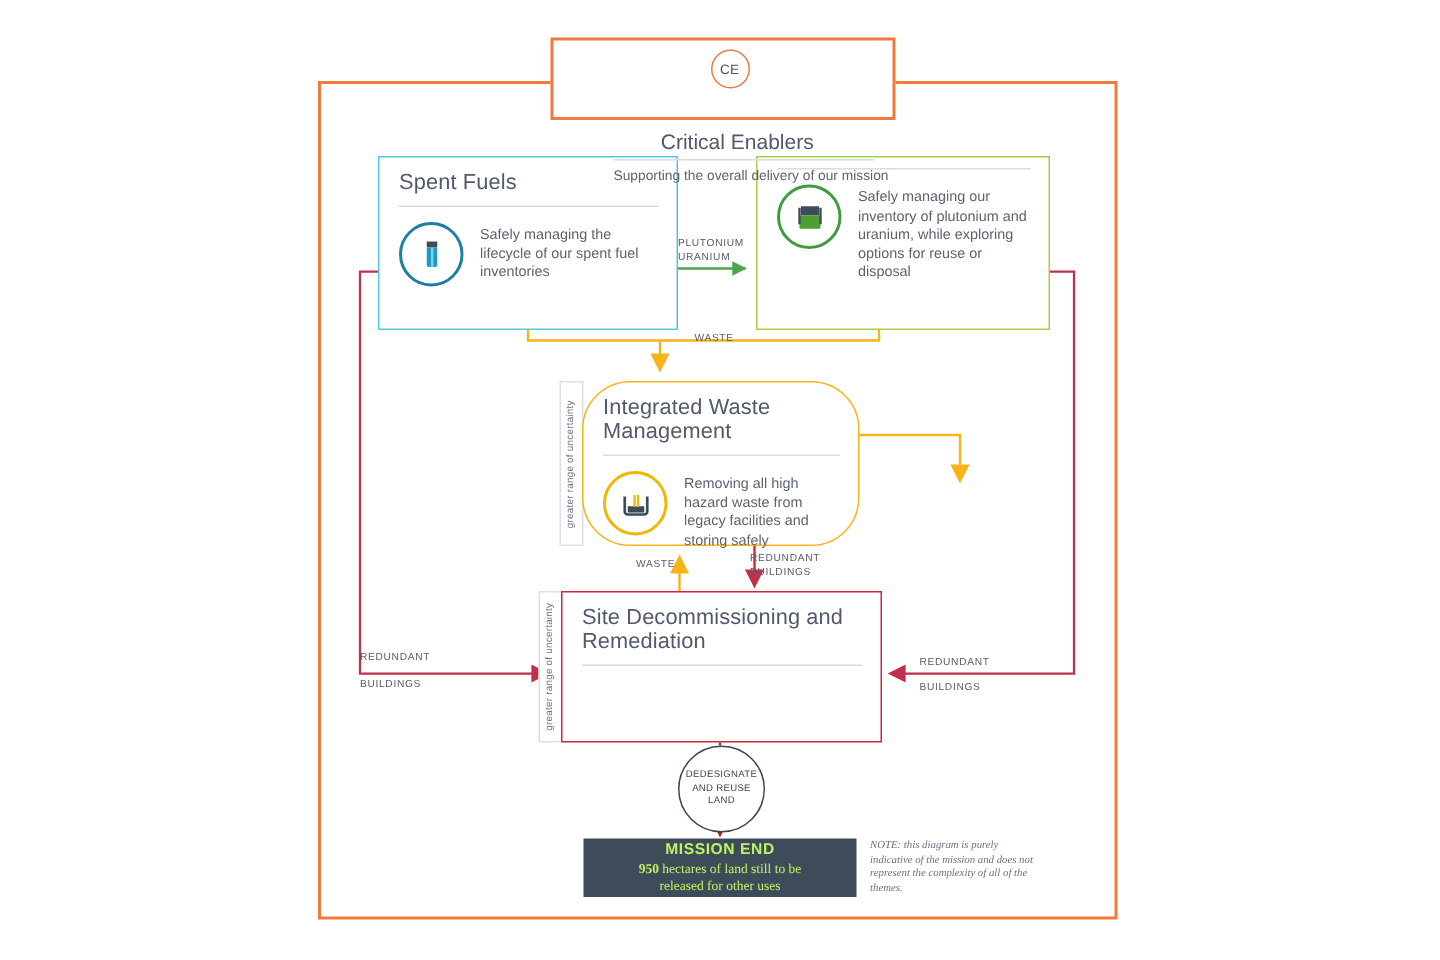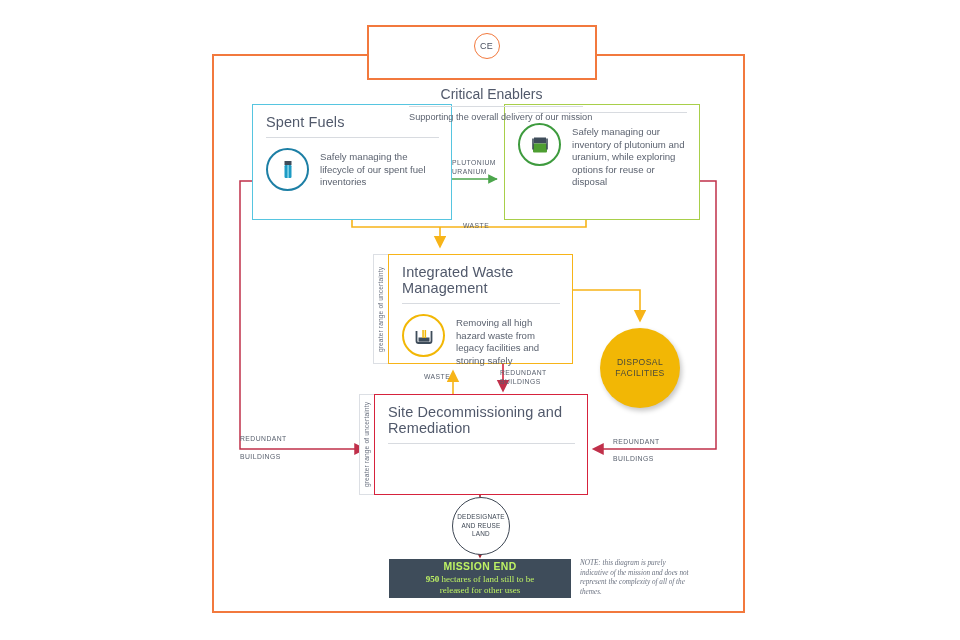"Integrated Waste Management" #iwm { border-radius: none -> 32px }
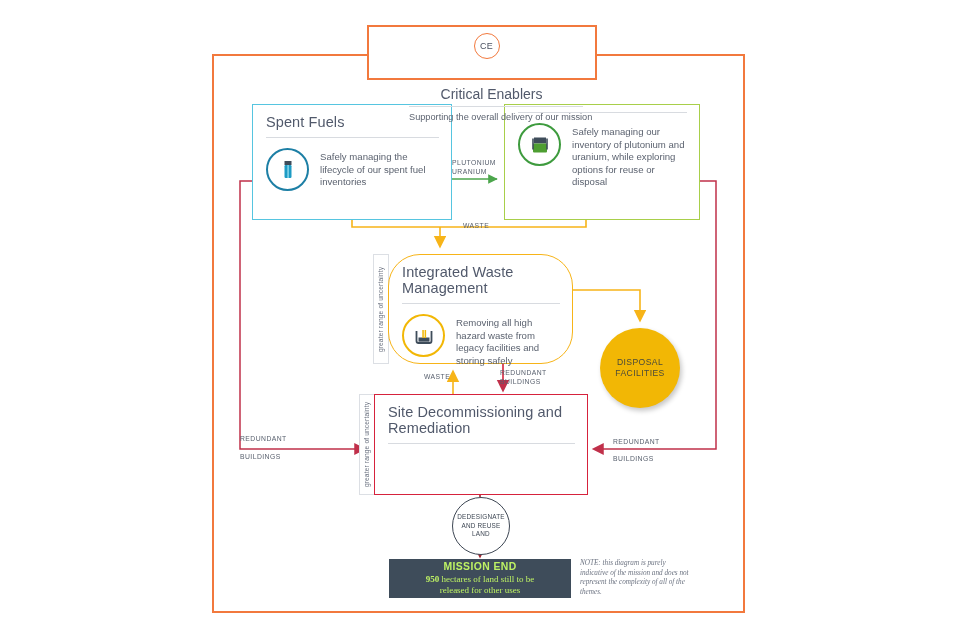"DISPOSAL" div { html: <div> <div> <div>DISPOSAL</div> <div>FACILITIES</div> </div> </div> -> none }
